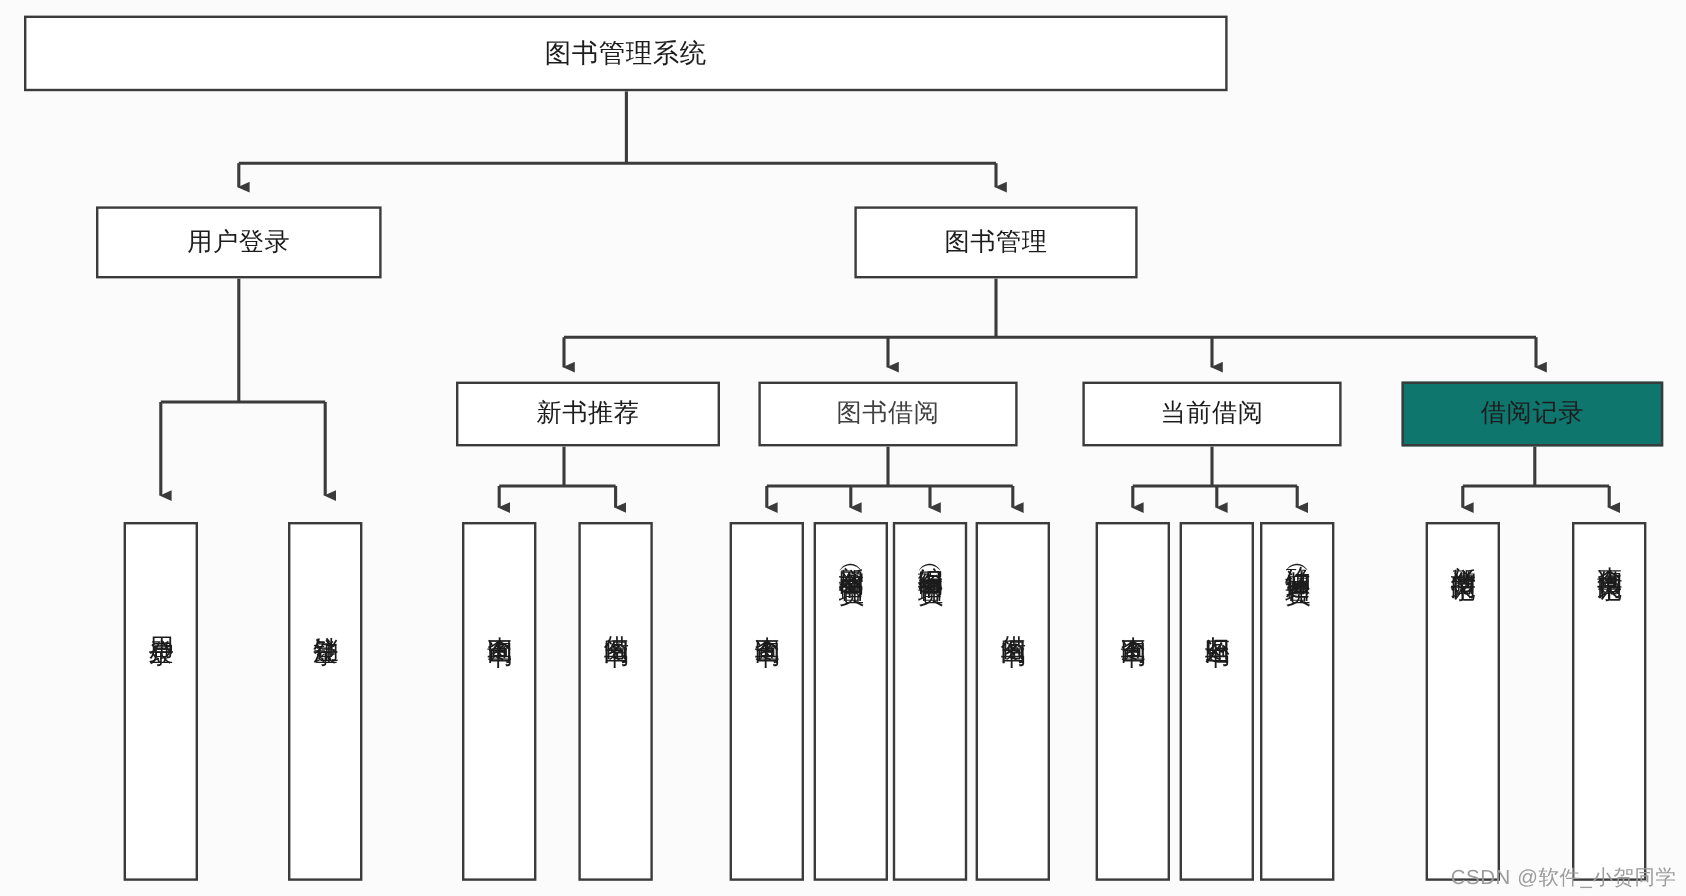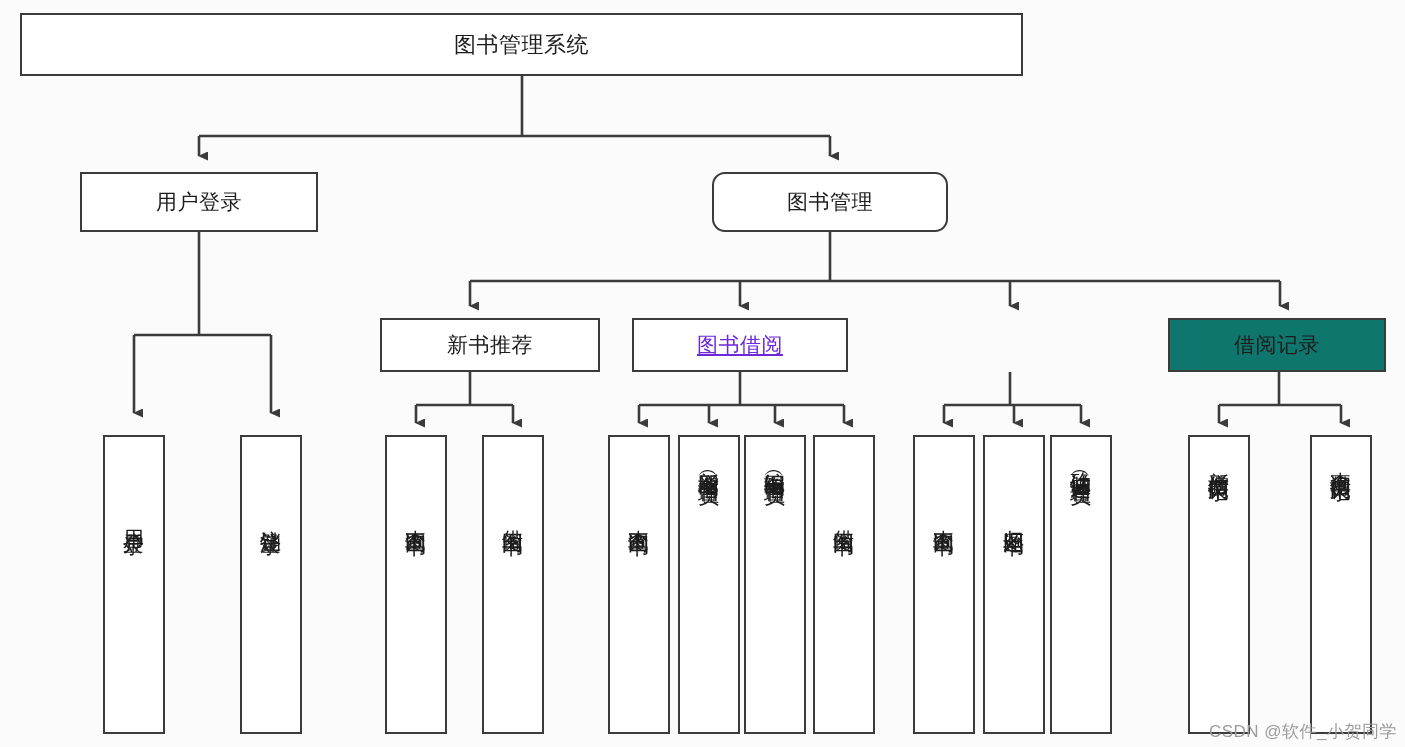"图书管理" div.node { border-radius: 13px -> none }
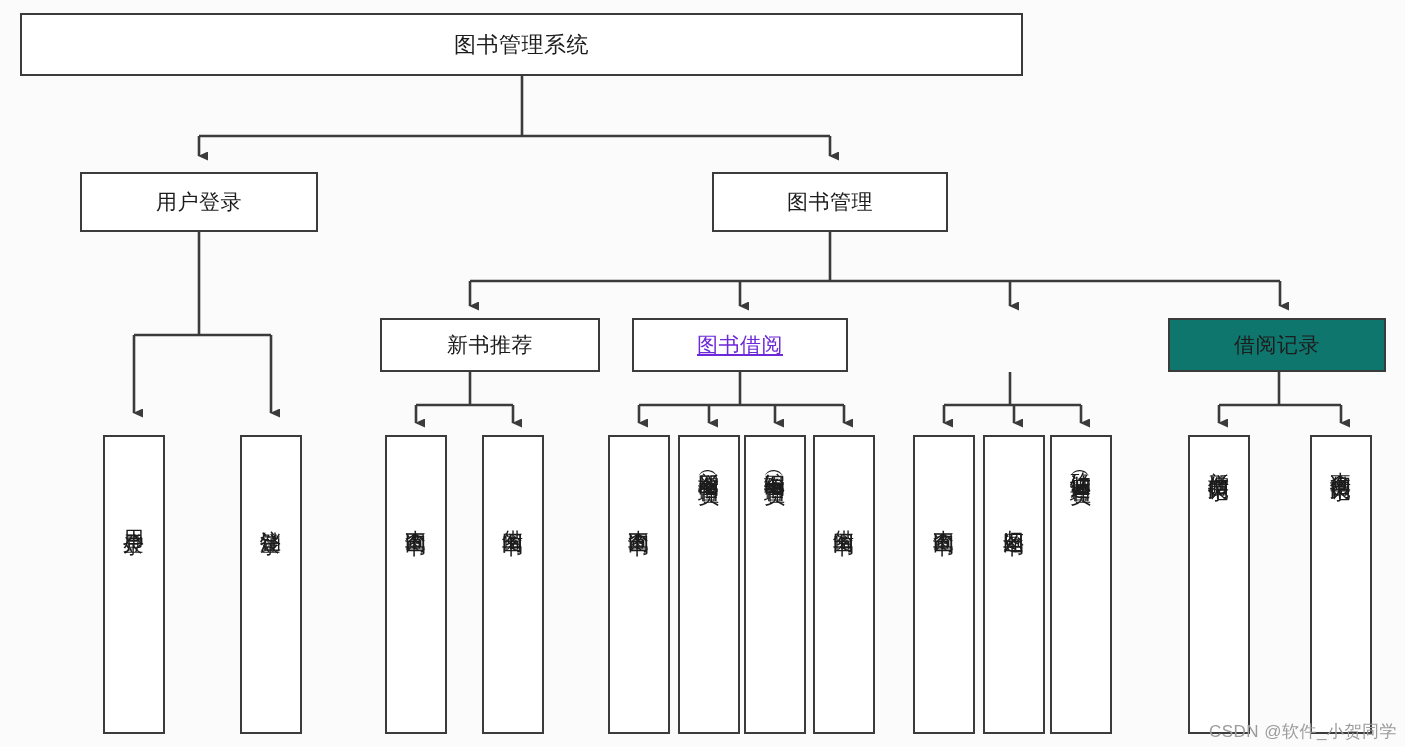"图书借阅" div.node { color: #6d28d9 -> #404040; text-decoration: underline -> none }
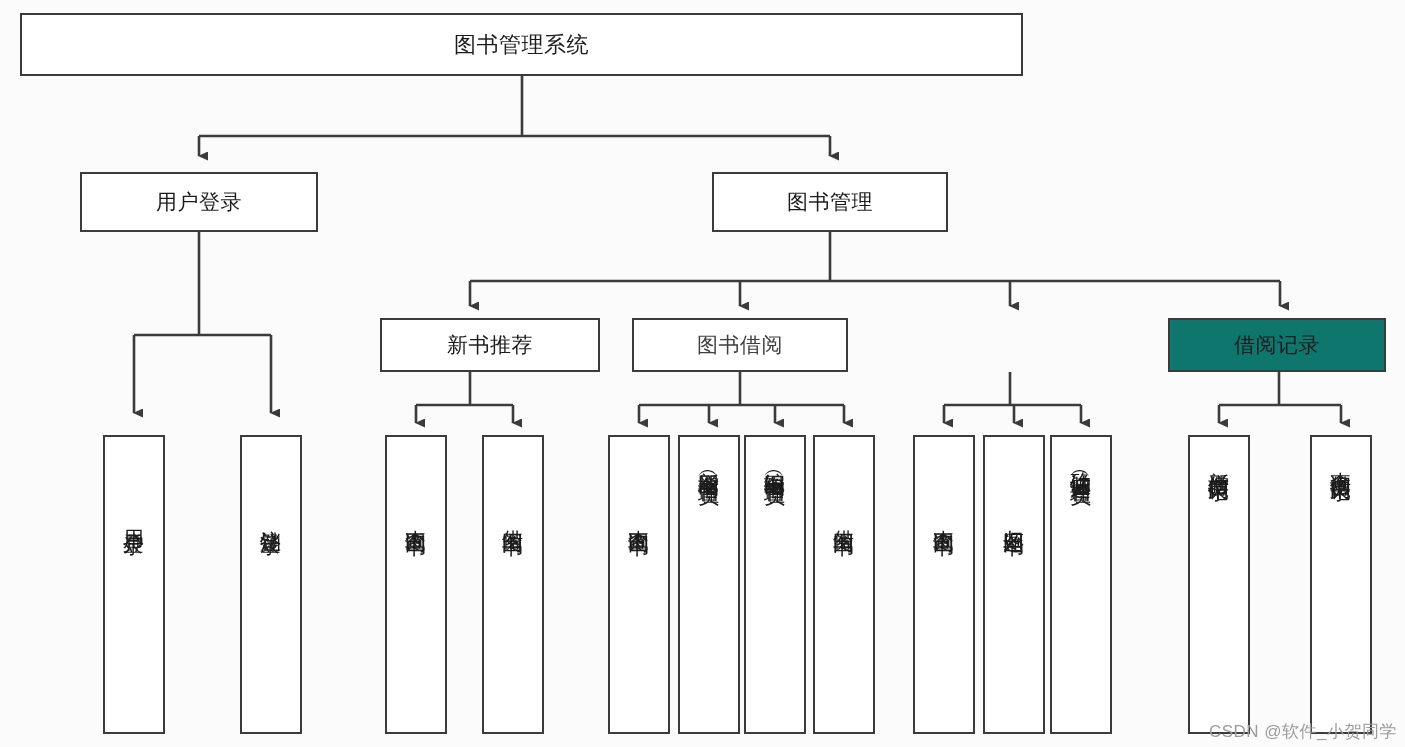"当前借阅" div.node { html: none -> <div> <span>当前借阅</span> </div> }
